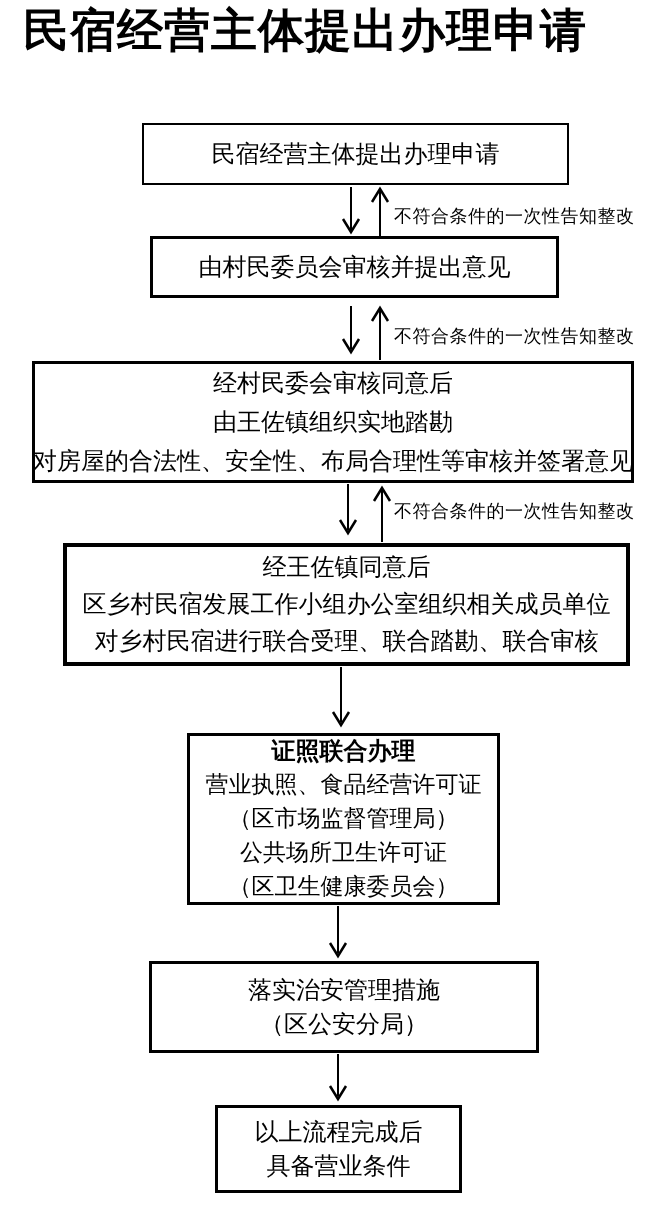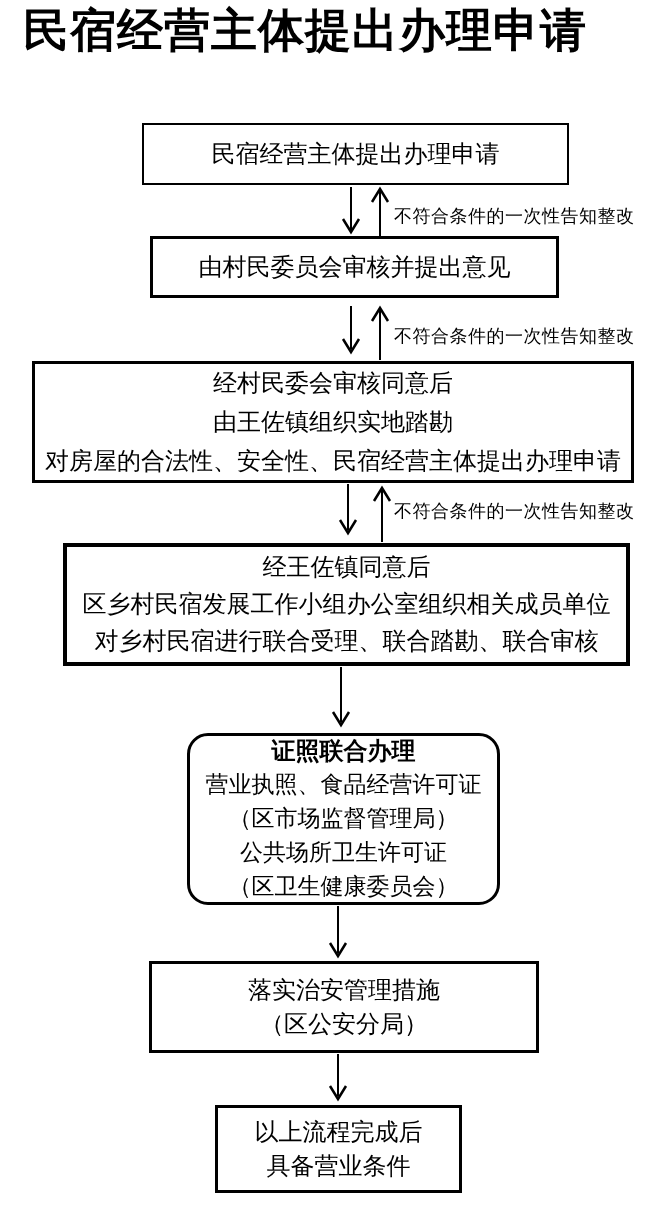"对房屋的合法性、安全性、民宿经营主体提出办理申请" div.line { text: 民宿经营主体提出办理申请 -> 布局合理性等审核并签署意见 }
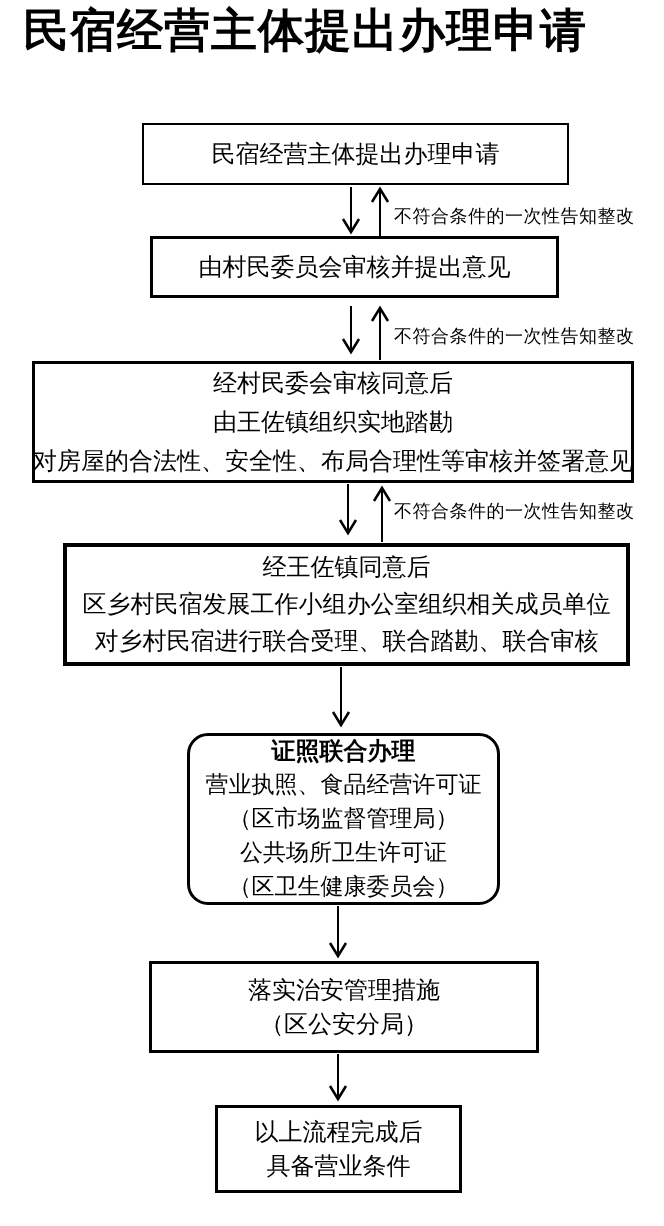"证照联合办理" .box-licenses { border-radius: 21px -> none }
